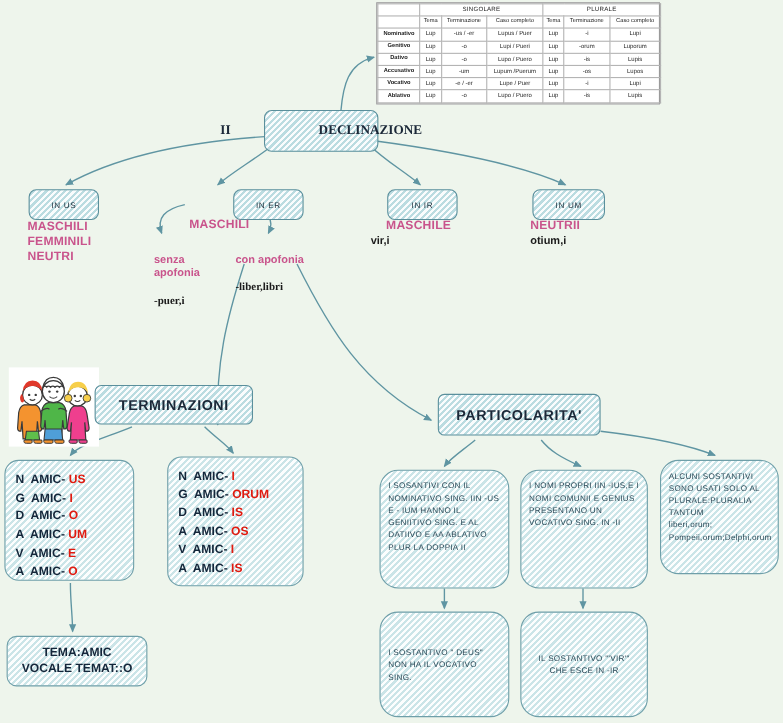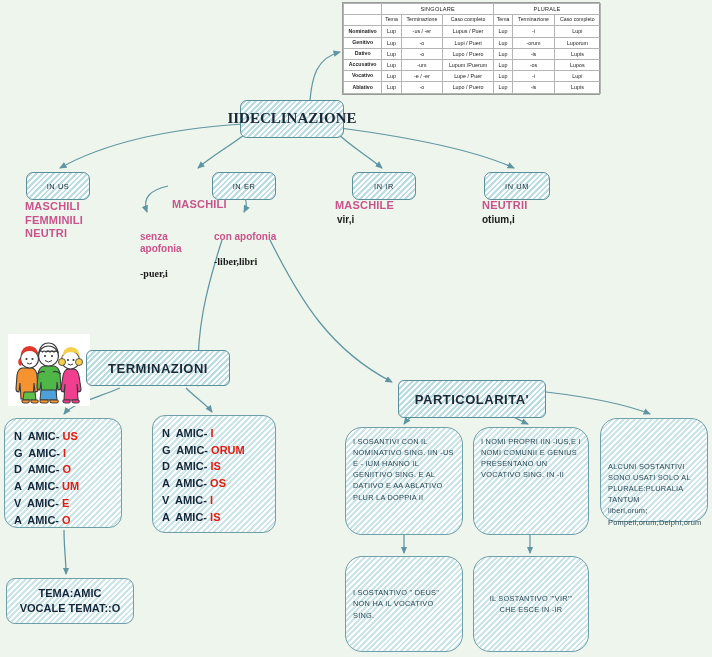"II" .central { font-size: 15px -> 12px; gap: none -> 40px }
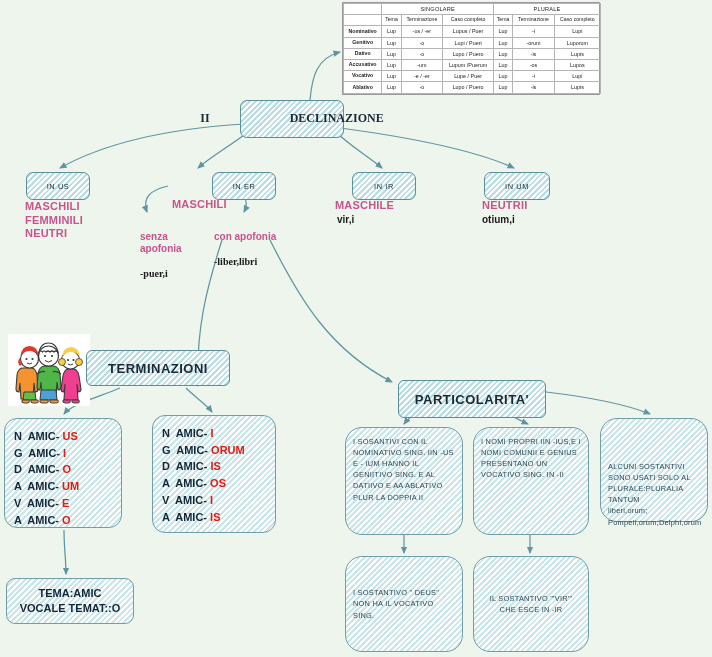"MASCHILE" .ir-label { left: 335px -> 351px }
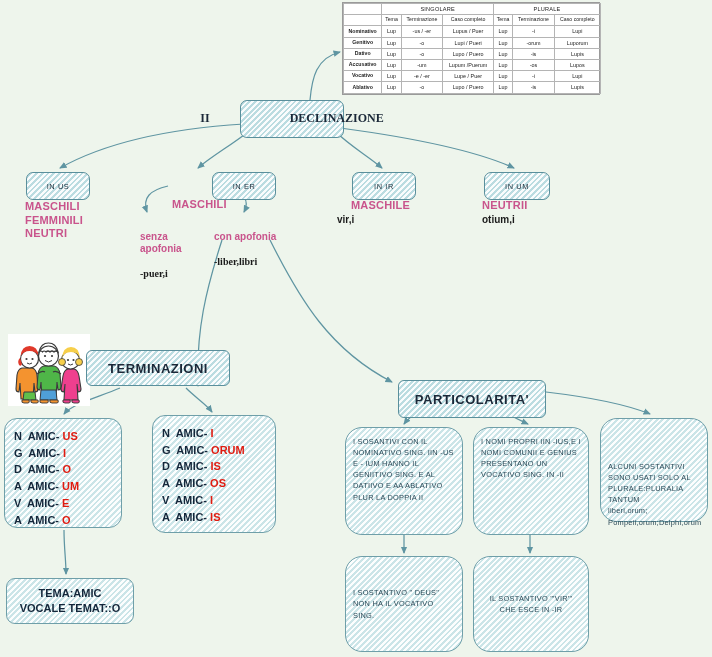"PARTICOLARITA'" .ban-part { top: 380px -> 358px }
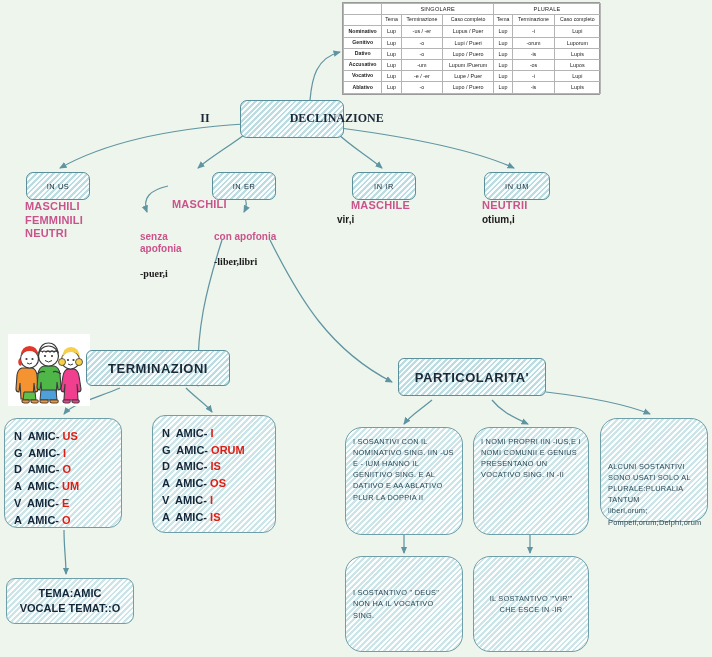"ALCUNI SOSTANTIVI SONO USATI SOLO" .note-c .note-inner { margin-top: 34px -> none }
